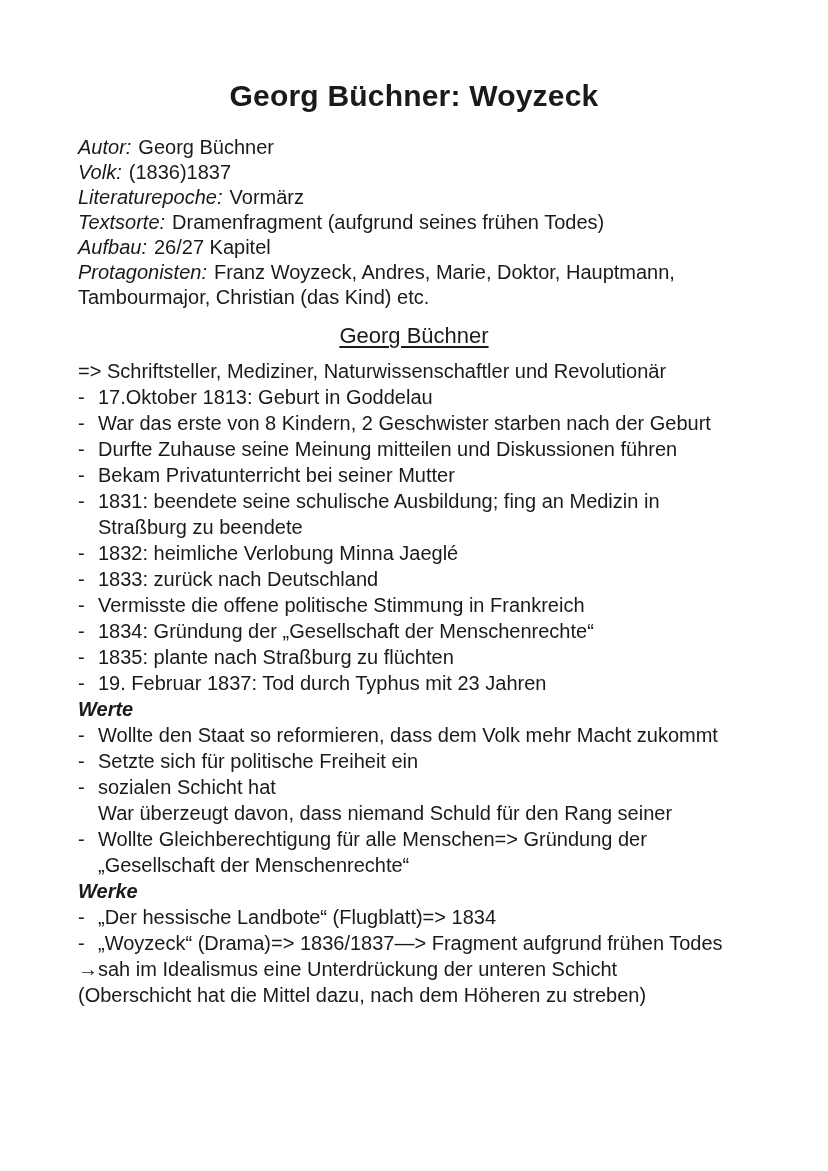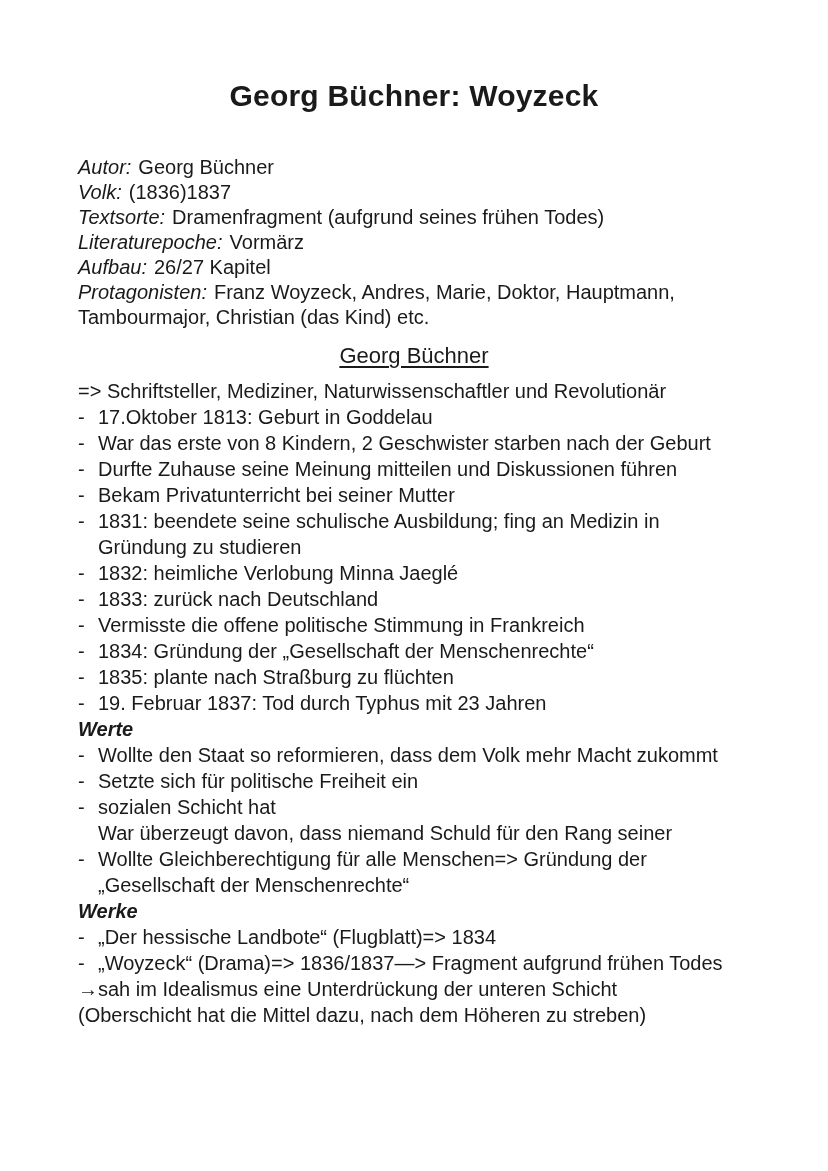"Autor: Georg Büchner" .meta { margin-top: 41px -> 21px }
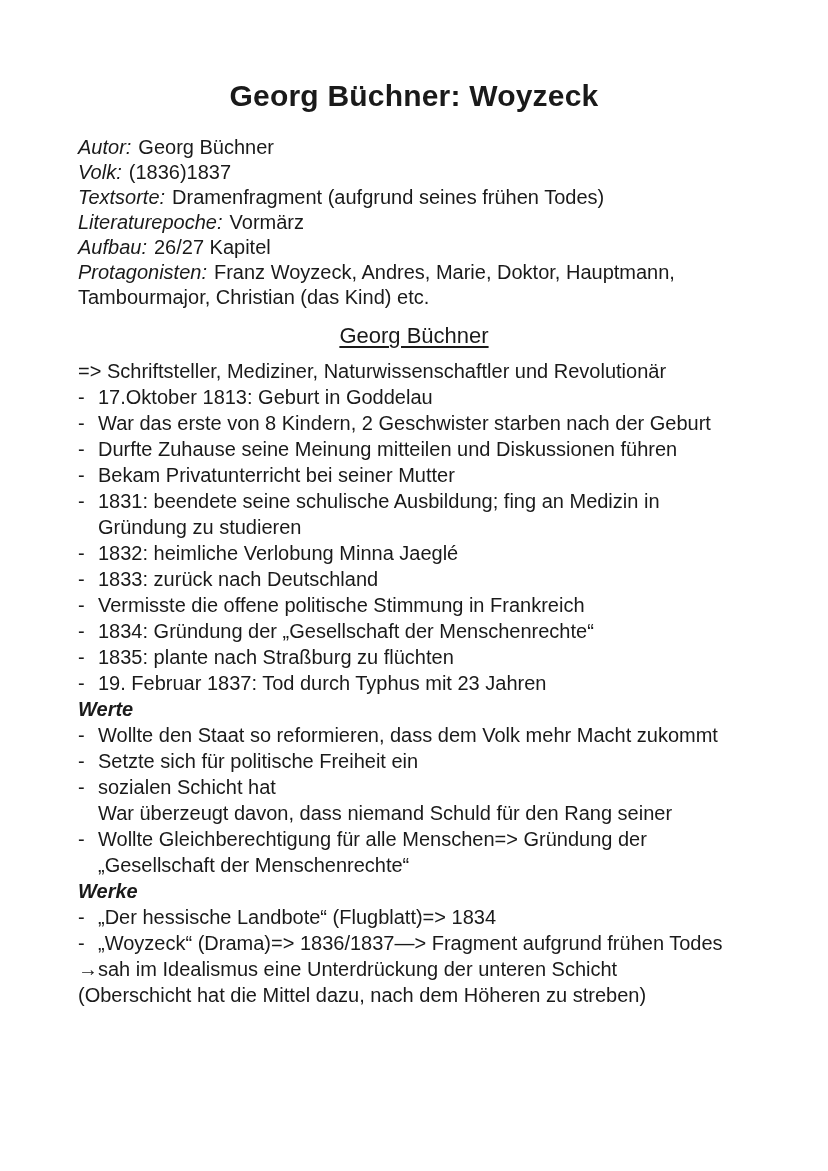"Textsorte: Dramenfragment (aufgrund" div.meta-line { order: before "Literaturepoche: Vormärz" -> after "Literaturepoche: Vormärz" }
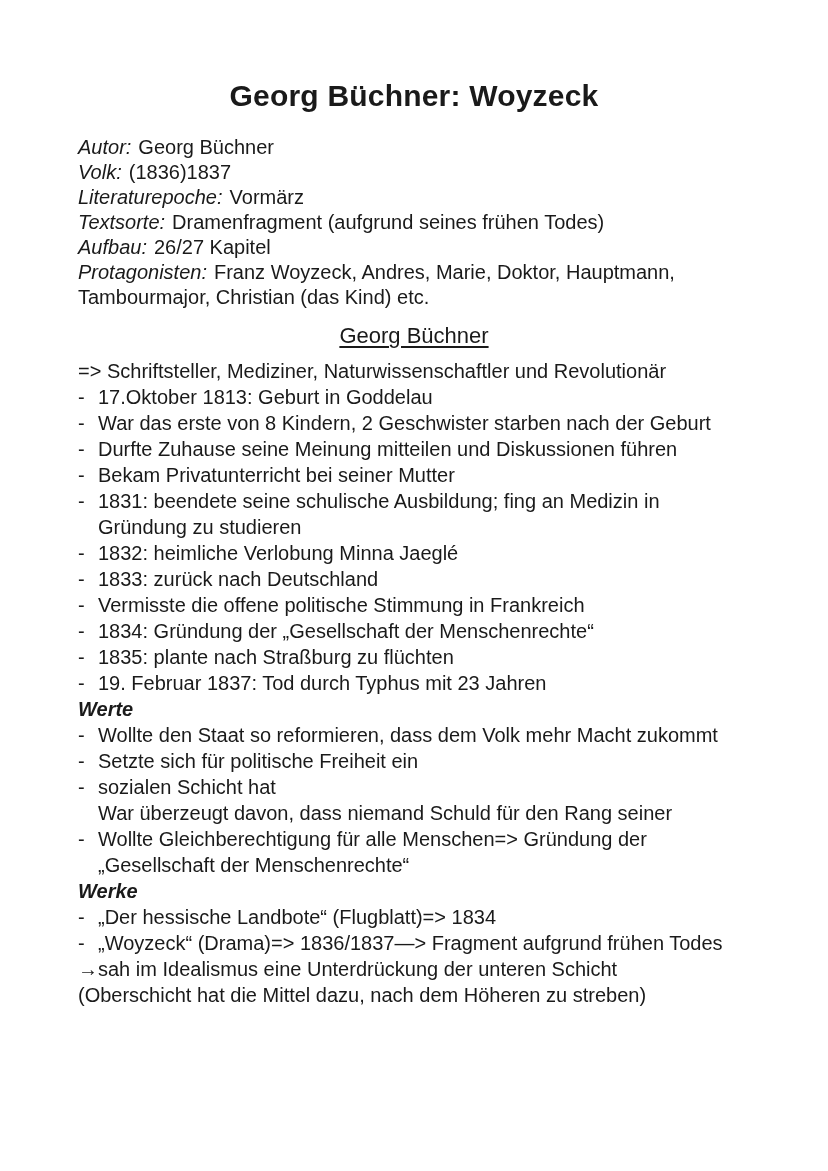"Gründung zu studieren" span.bl { text: Gründung zu studieren -> Straßburg zu beendete }
